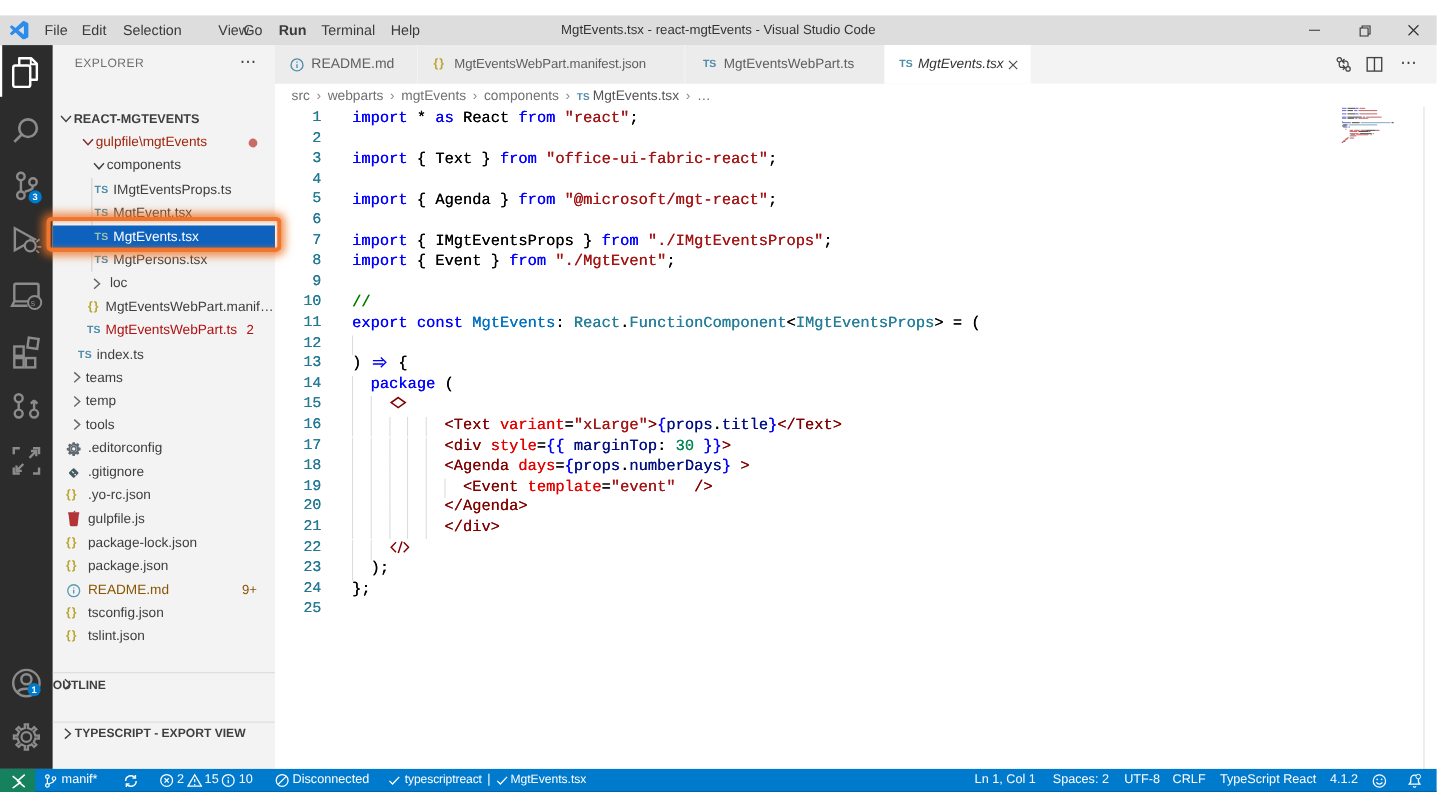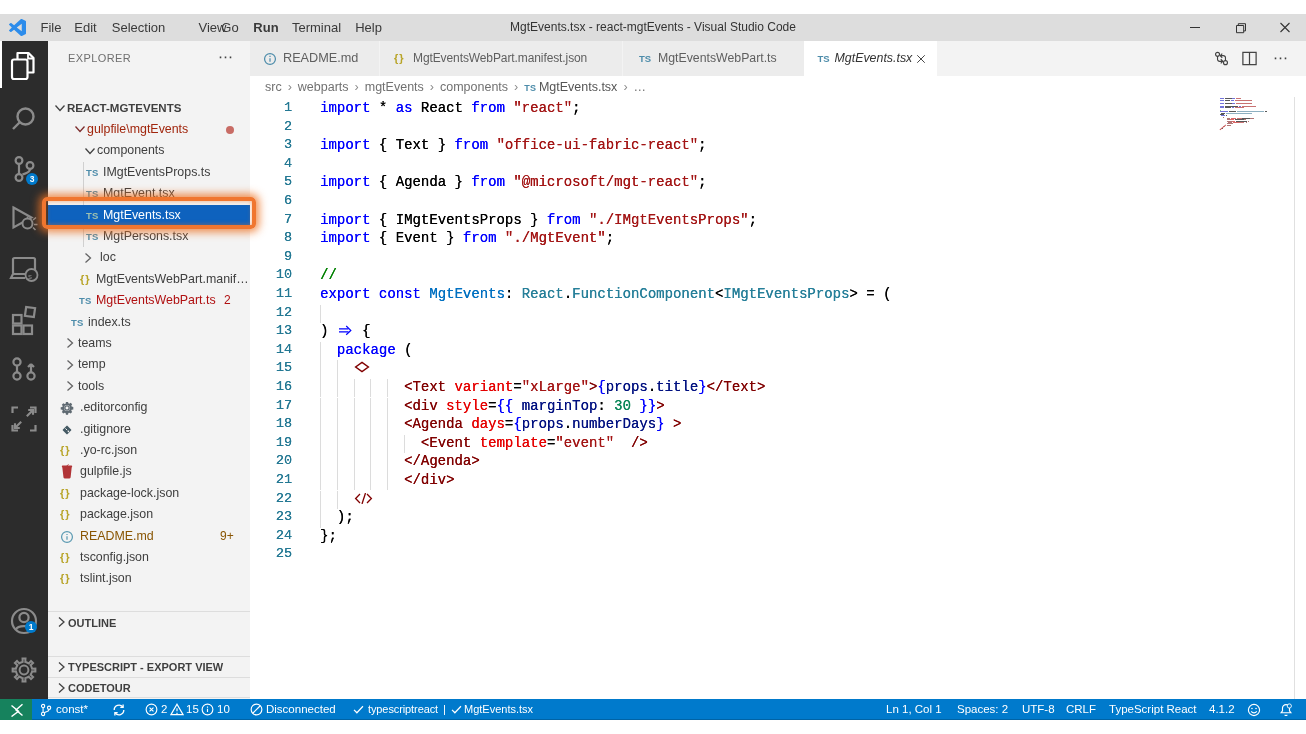"OUTLINE" span { margin-left: 20px -> none }
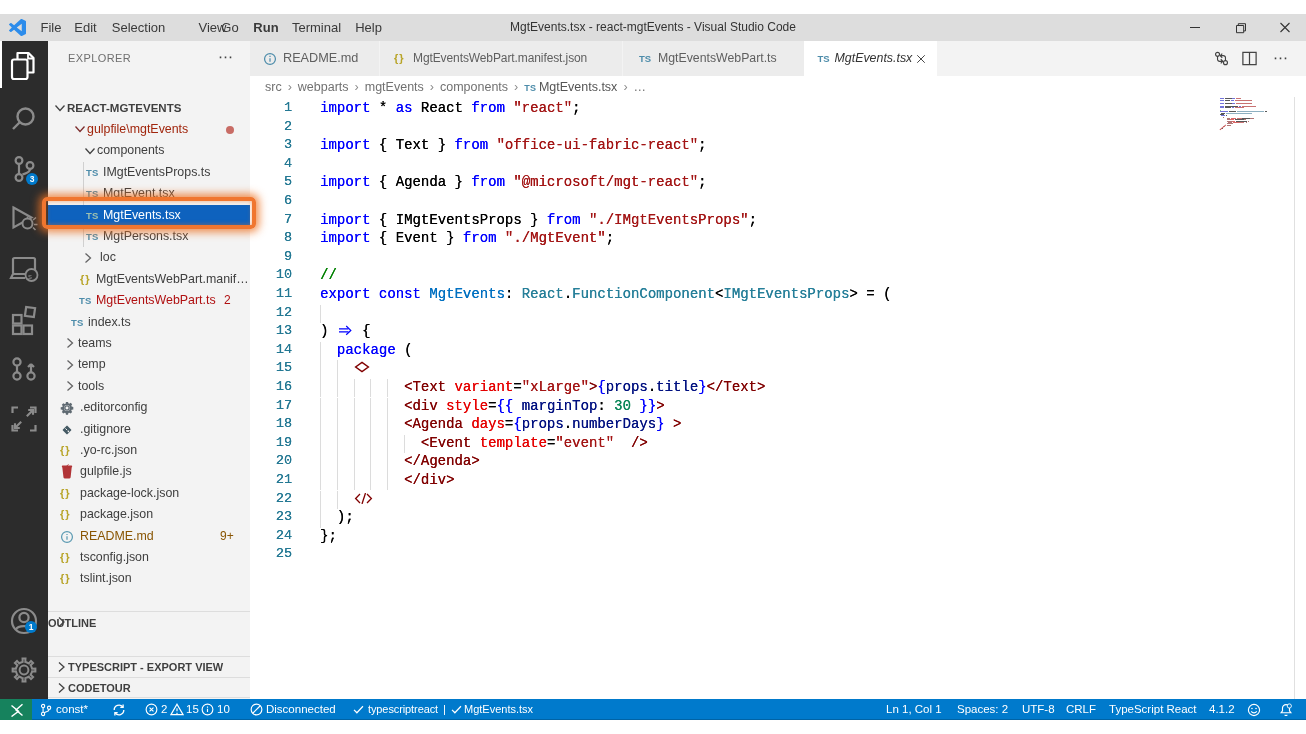"CODETOUR" div.sect { html: <div><svg> <path></path> </svg><span>CODETOUR</span></div> -> none }
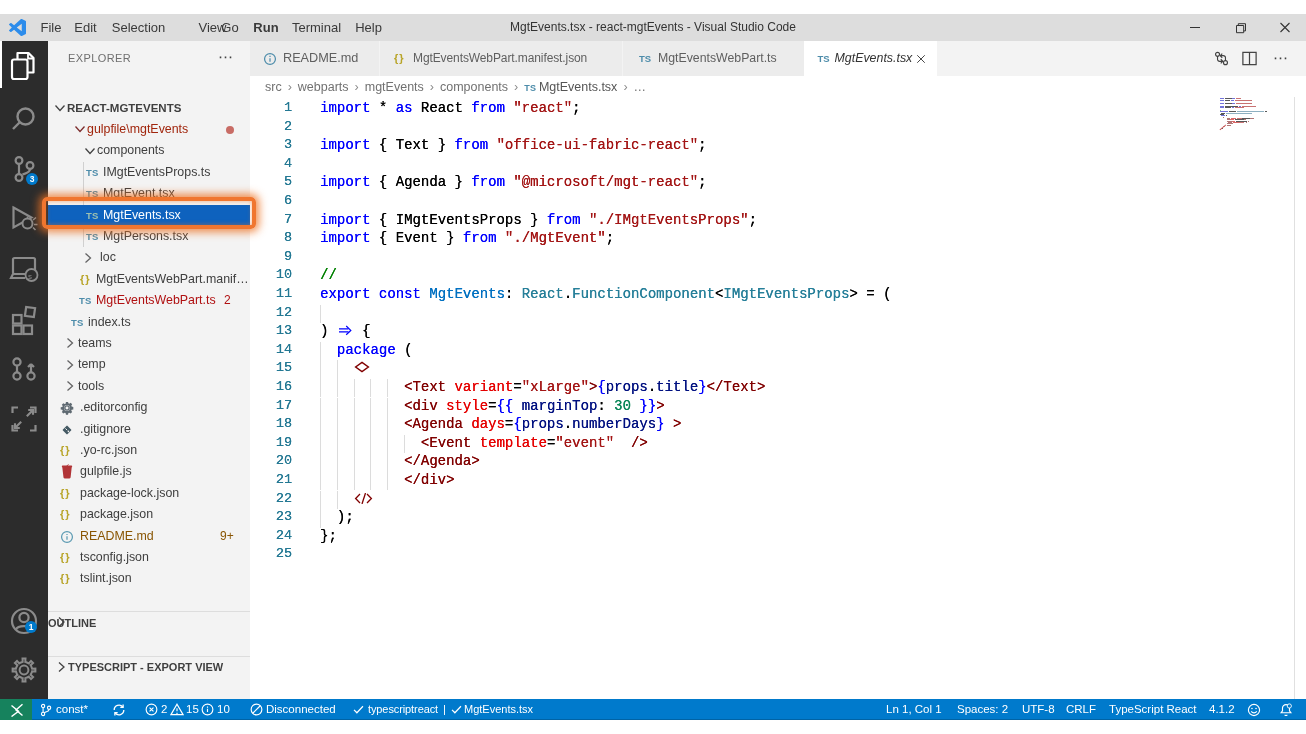"const*" div.st { text: const -> manif }
